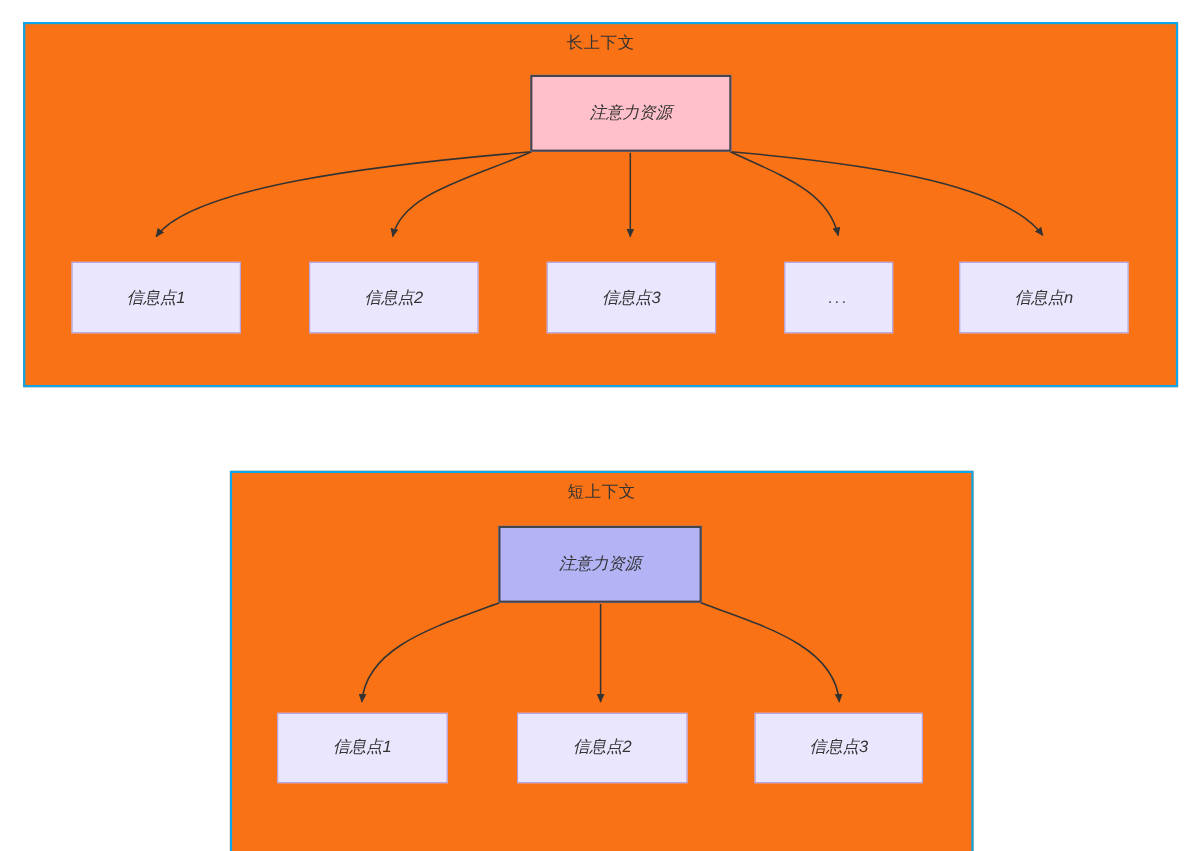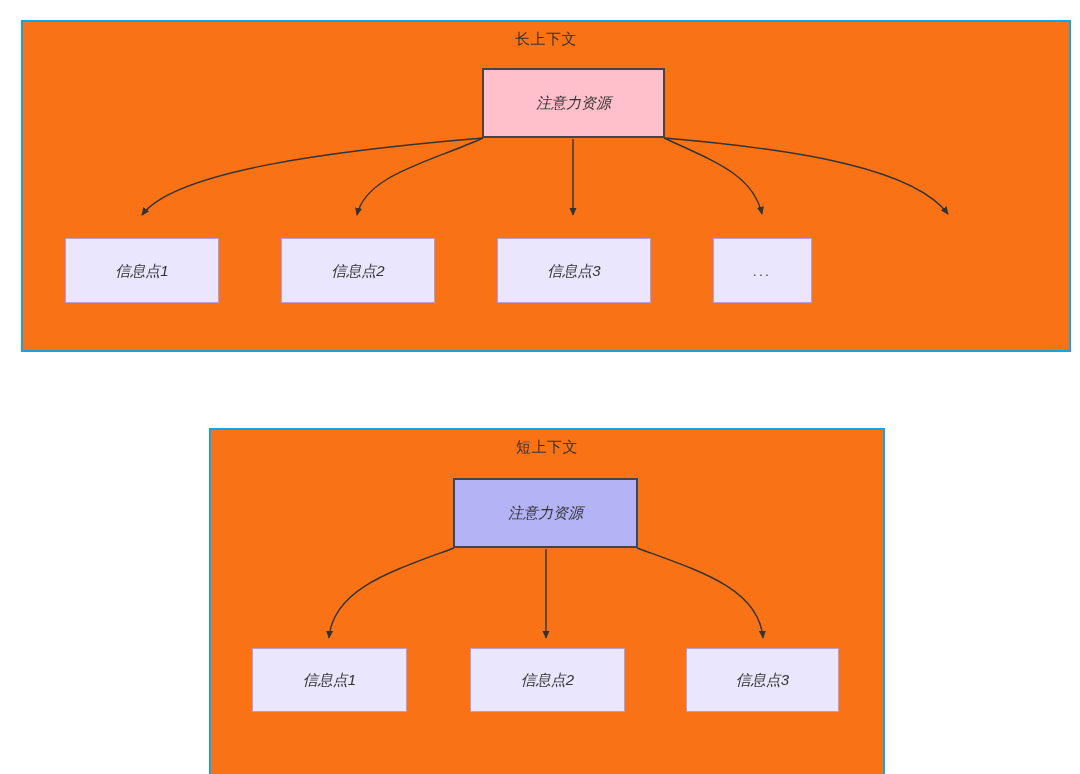"信息点n" div.node { html: none -> <div> <span>信息点n</span> </div> }
